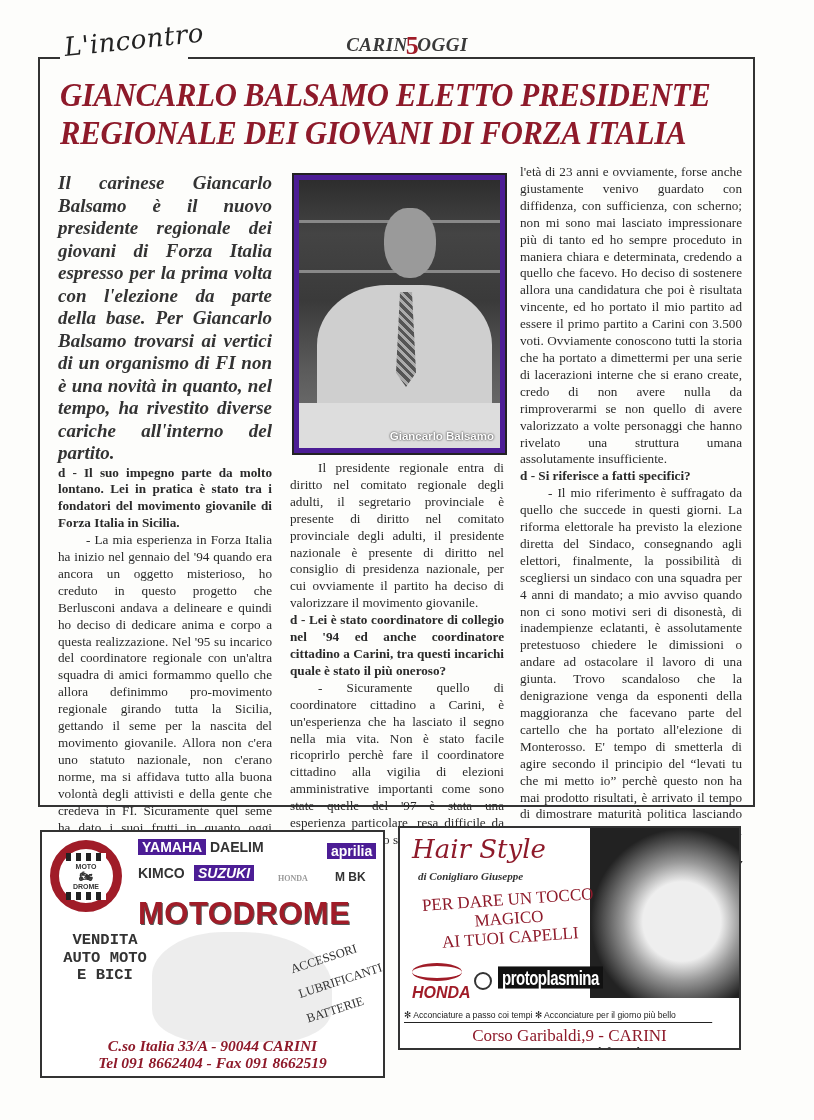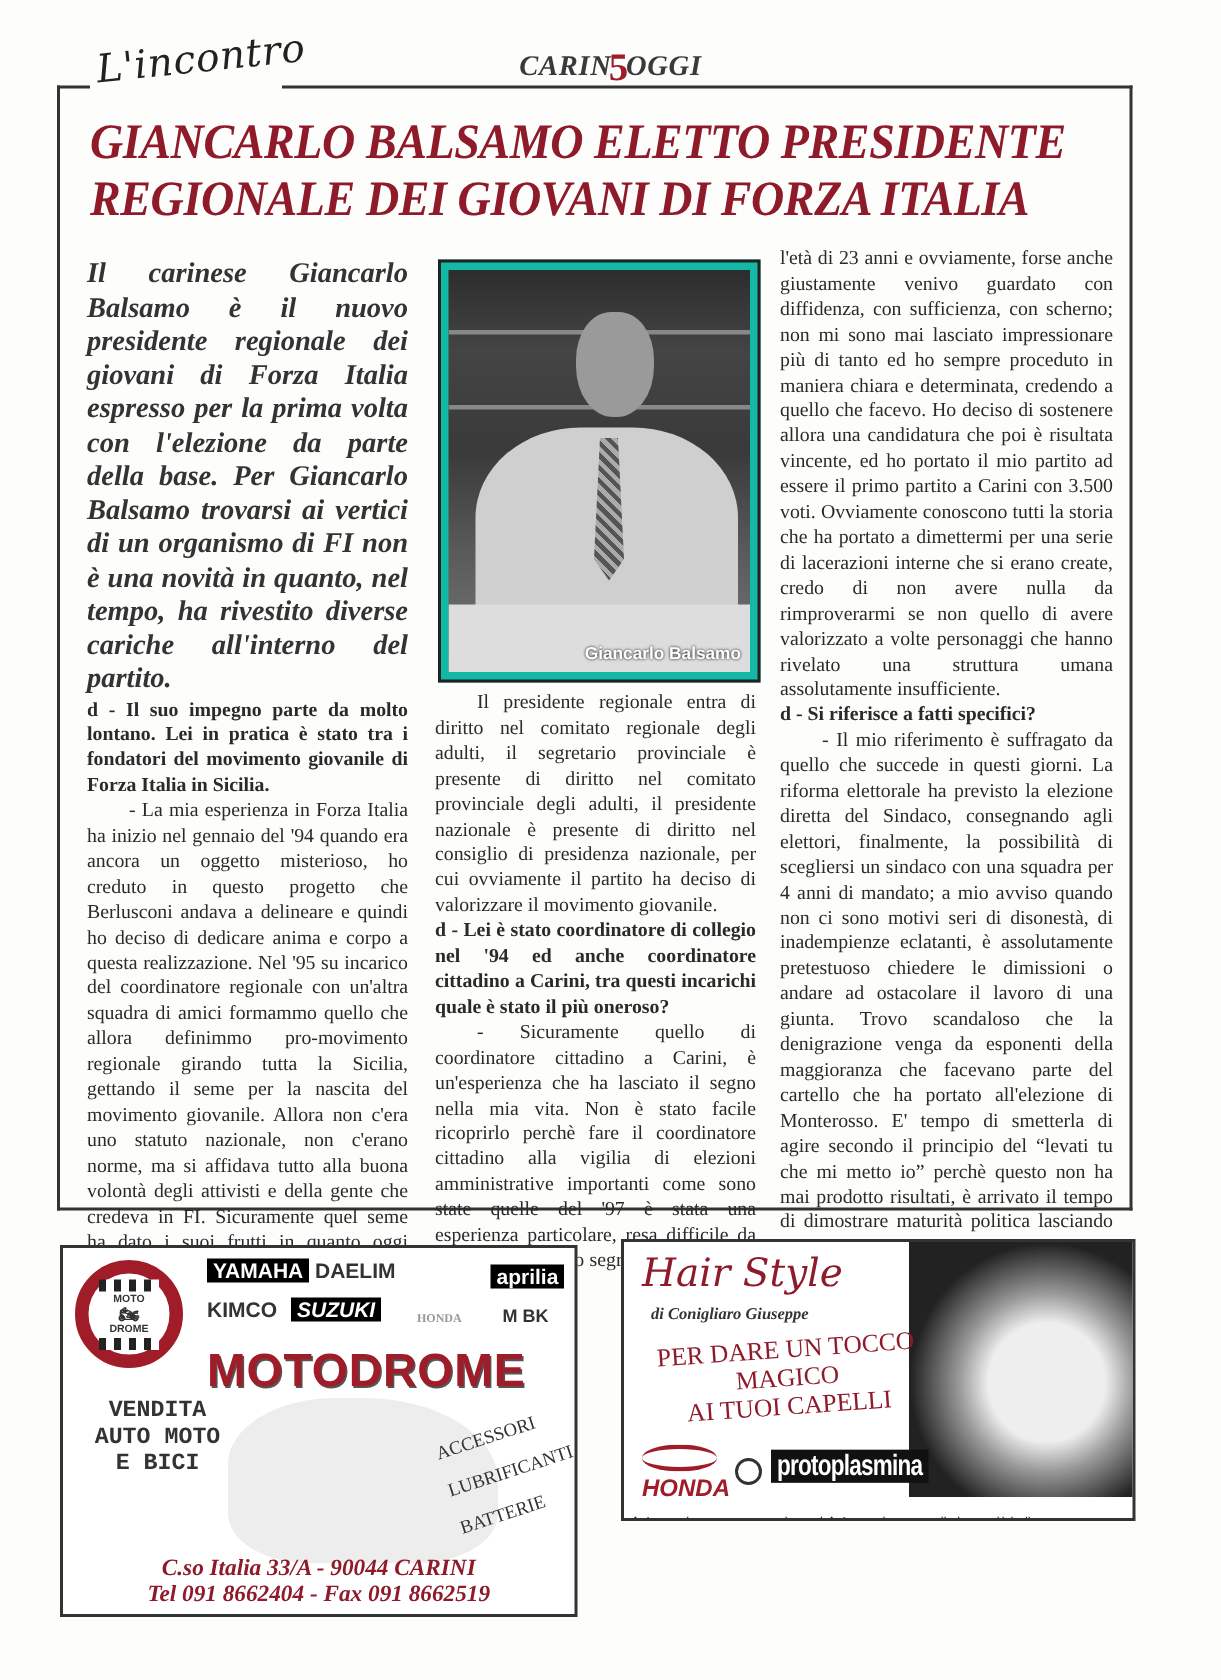"Giancarlo Balsamo" .photo { background: #14b8a6 -> #4c1d95 }
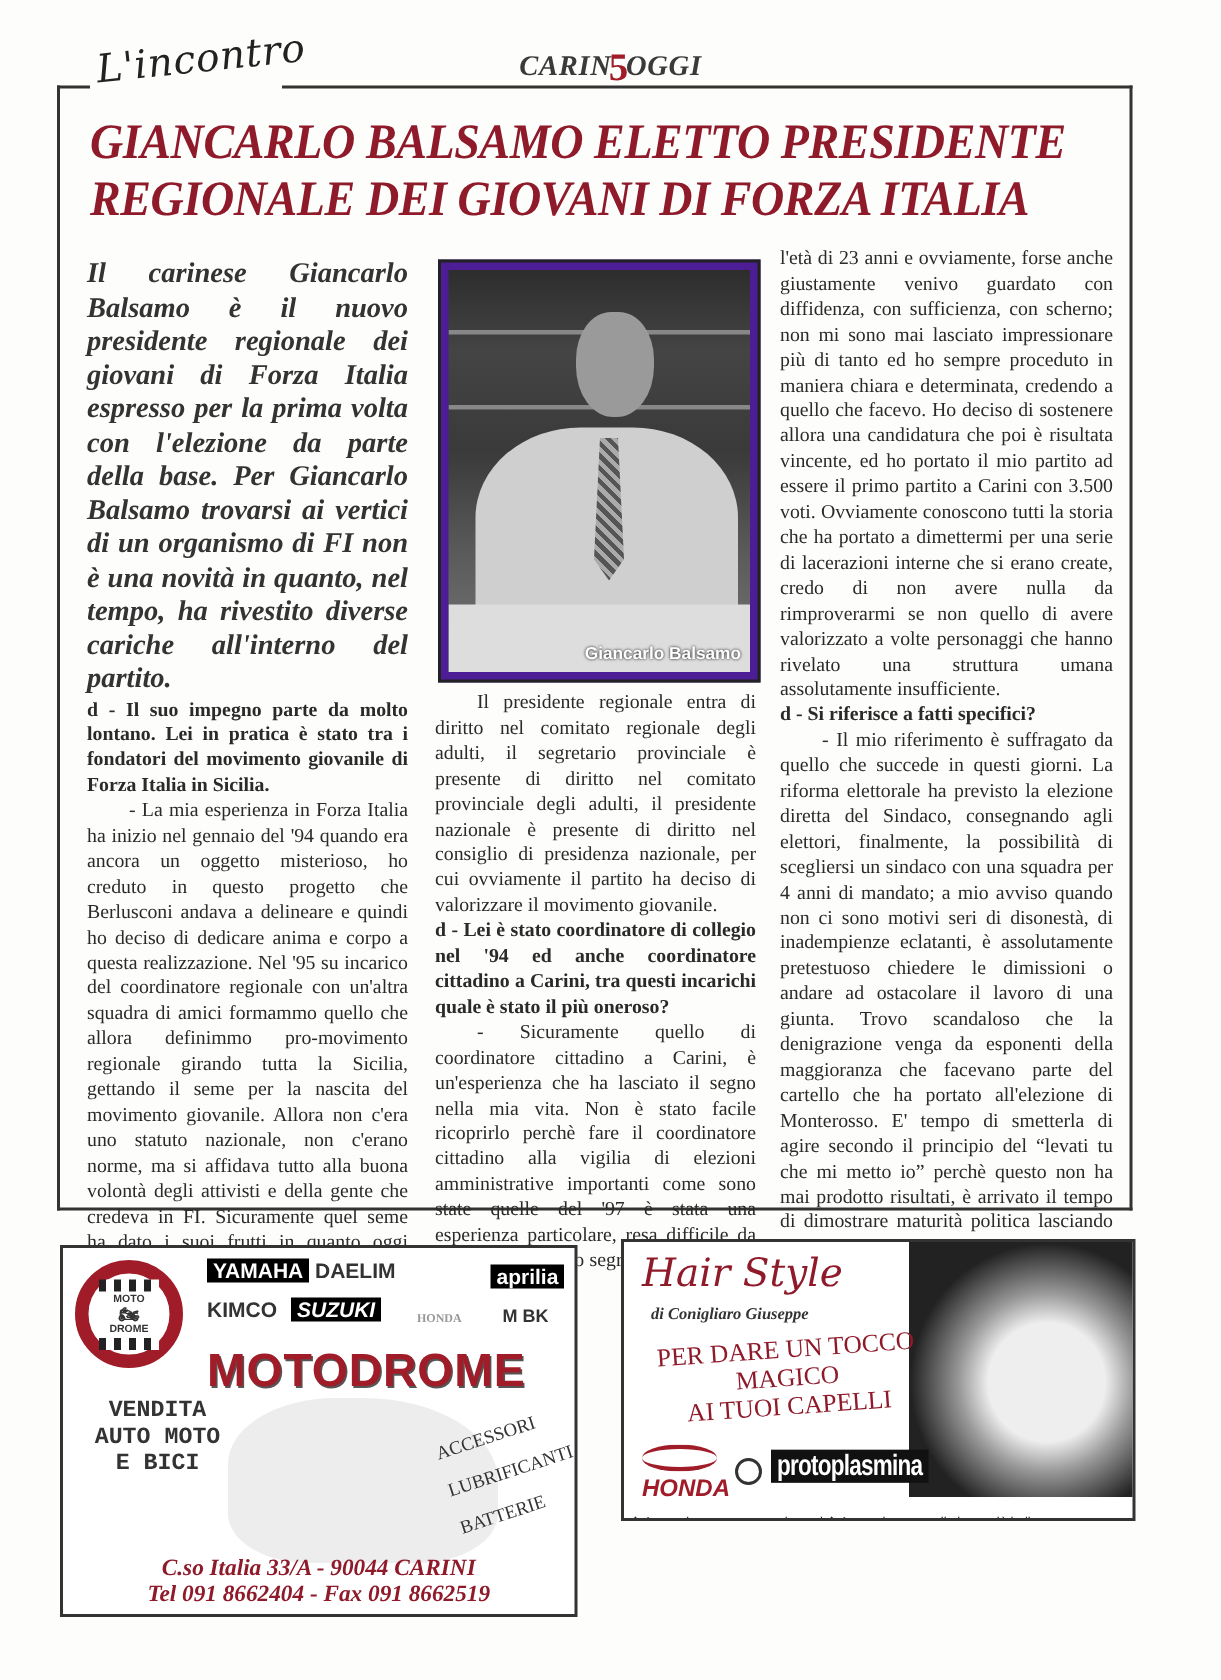"YAMAHA" .brand.box { background: #000000 -> #4c1d95 }
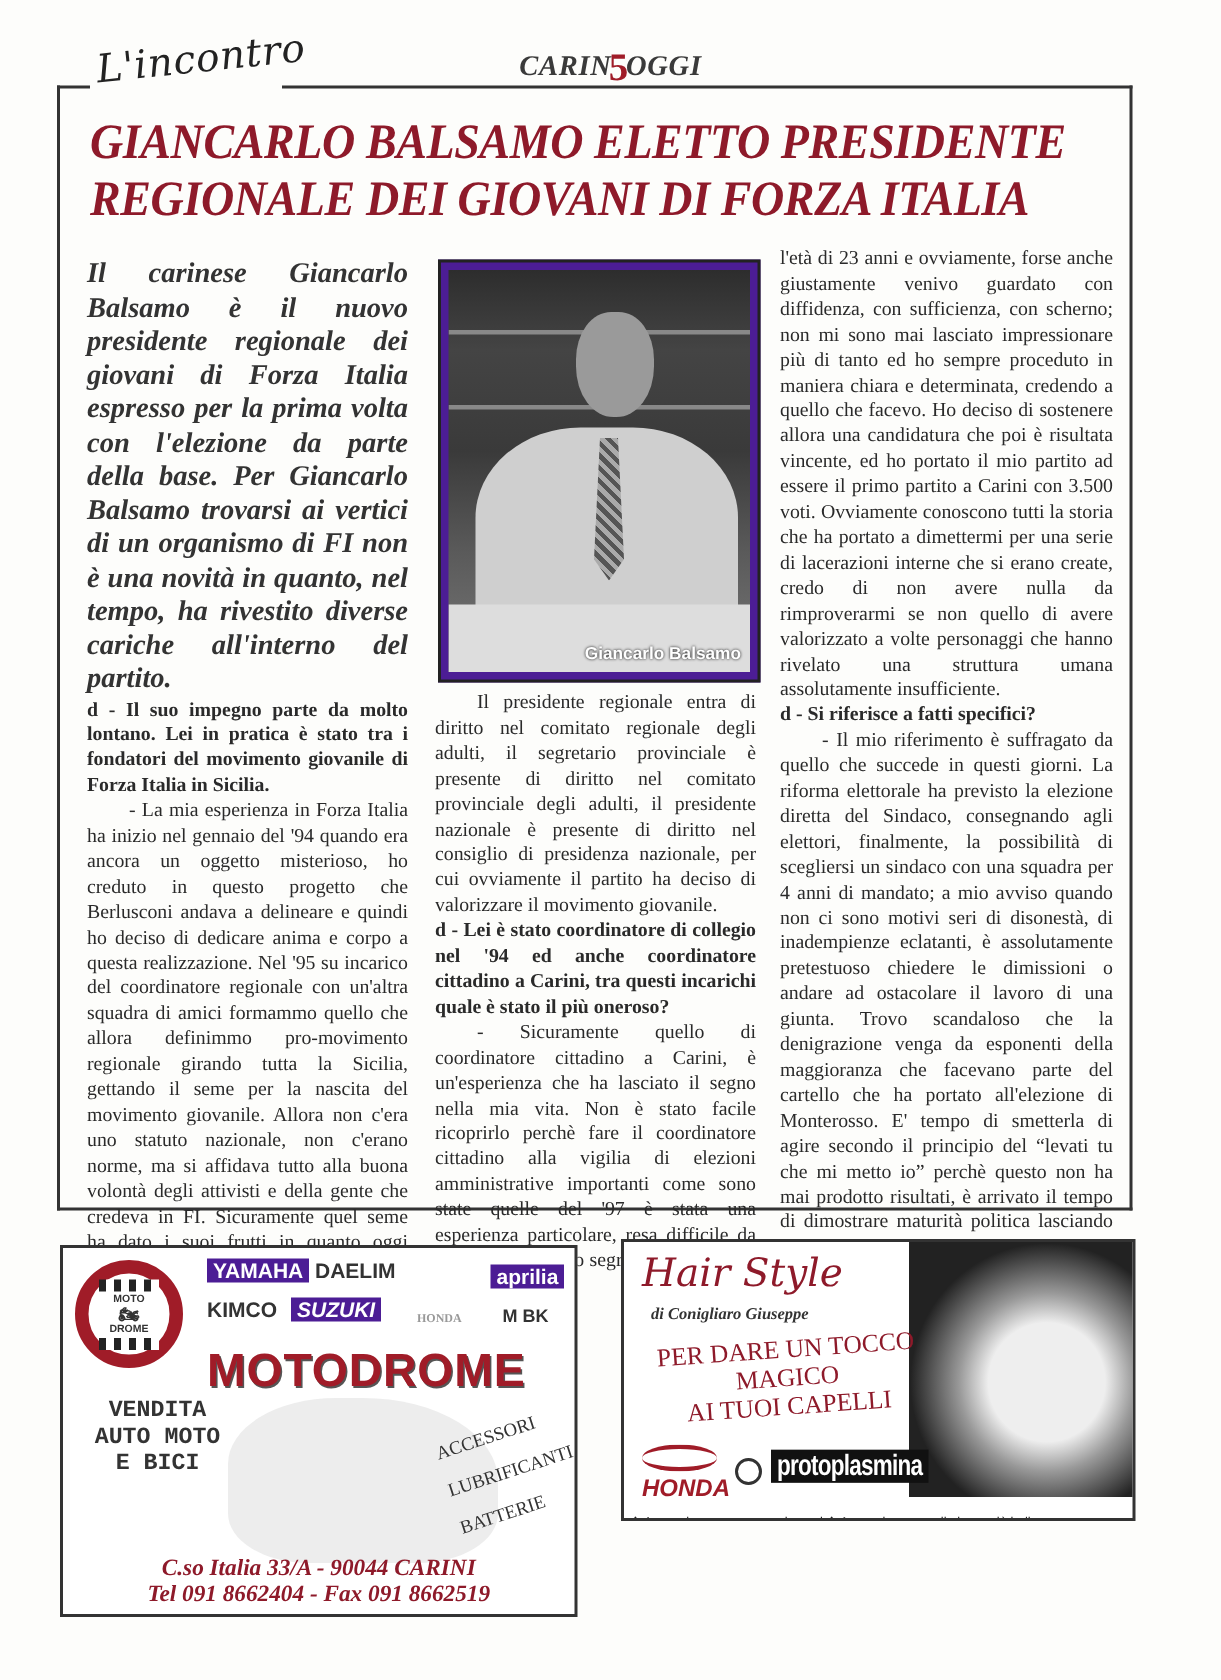"Hair Style" .ad-hair { height: 188px -> 224px; left: 414px -> 398px }
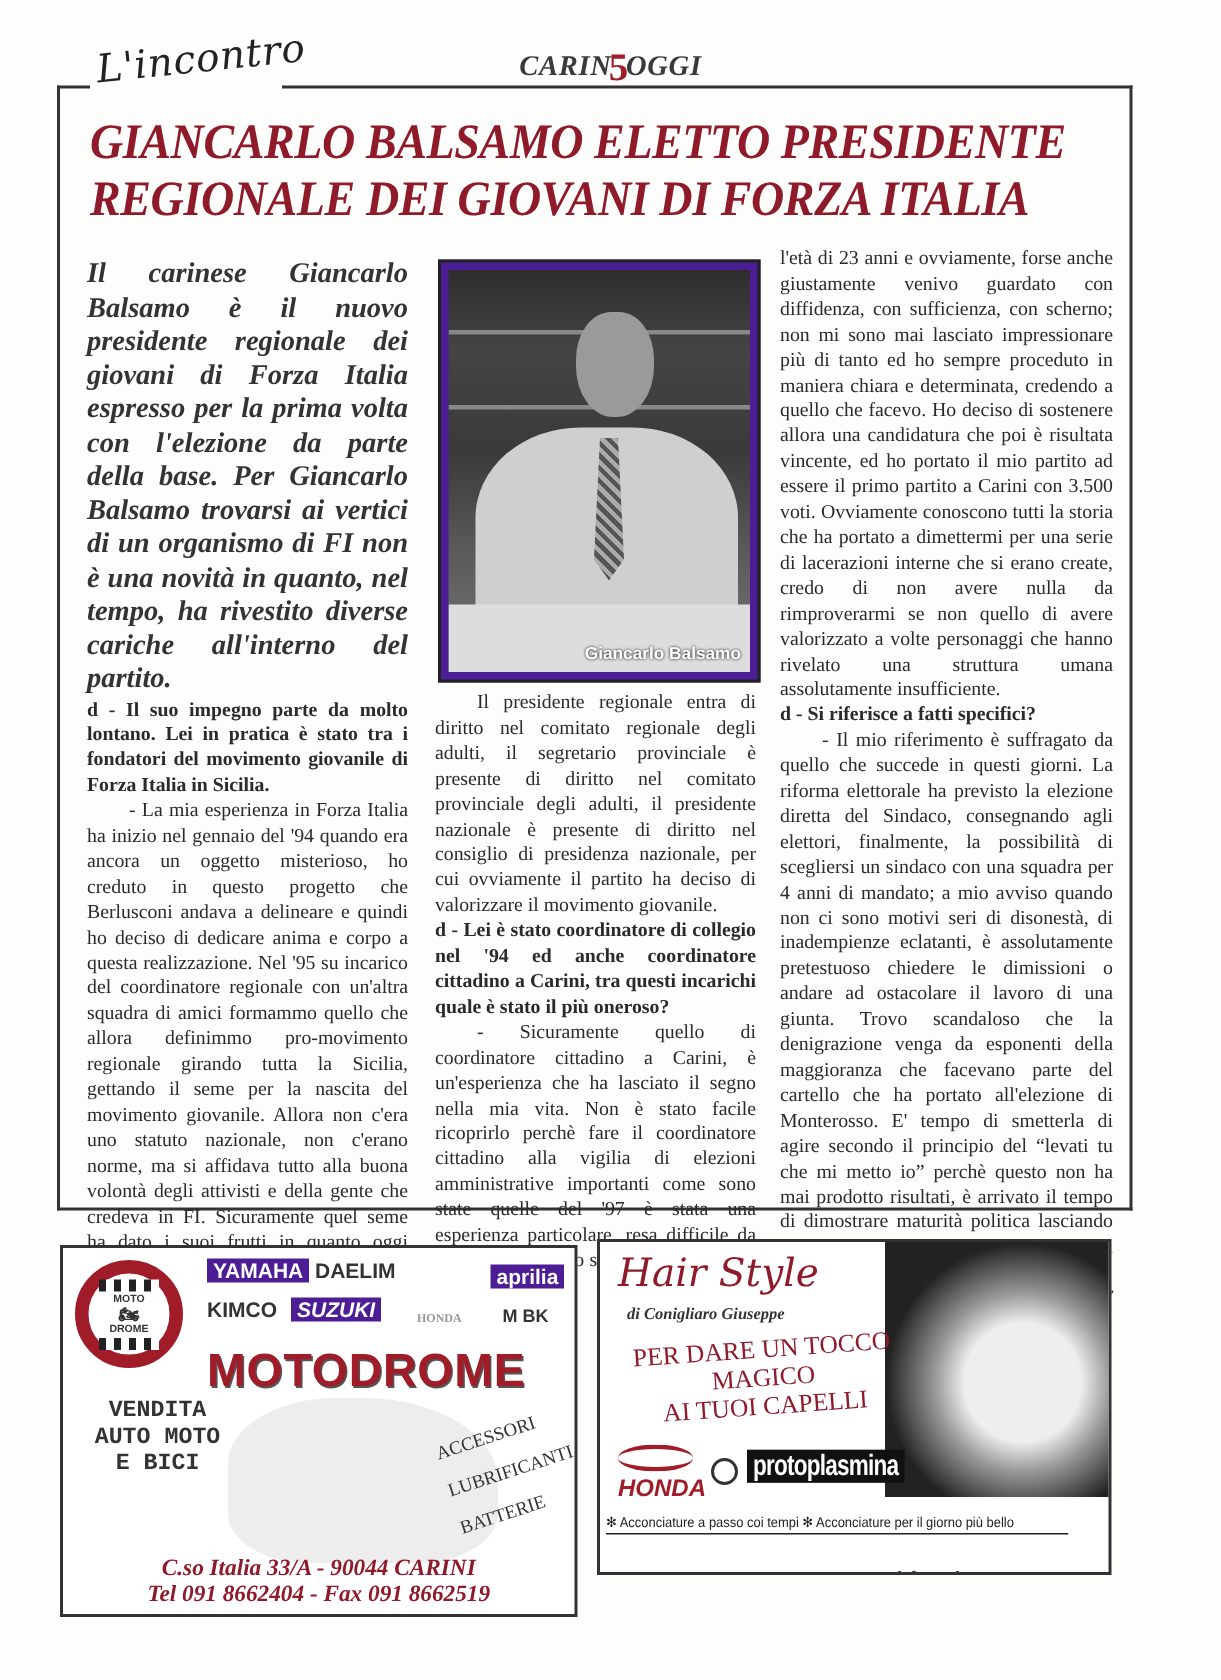"Corso Garibaldi,9 - CARINI" div.hair-addr { html: none -> <div>Corso Garibaldi,9 - CARINI</div> }
